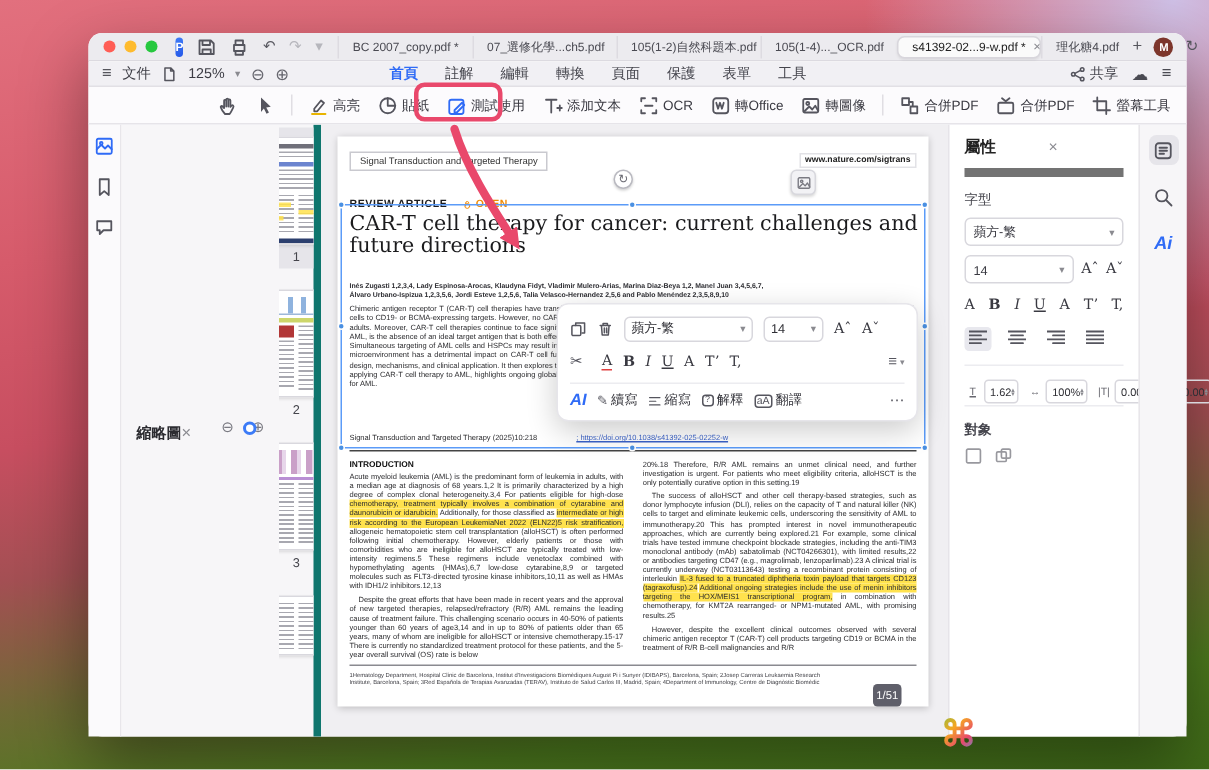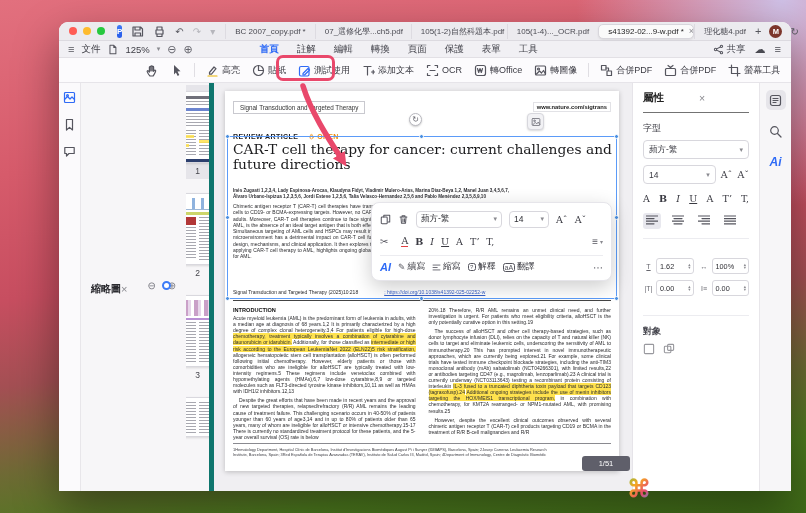"屬性" .pp-head { border-bottom: 1px solid #737373 -> 6px solid #737373 }
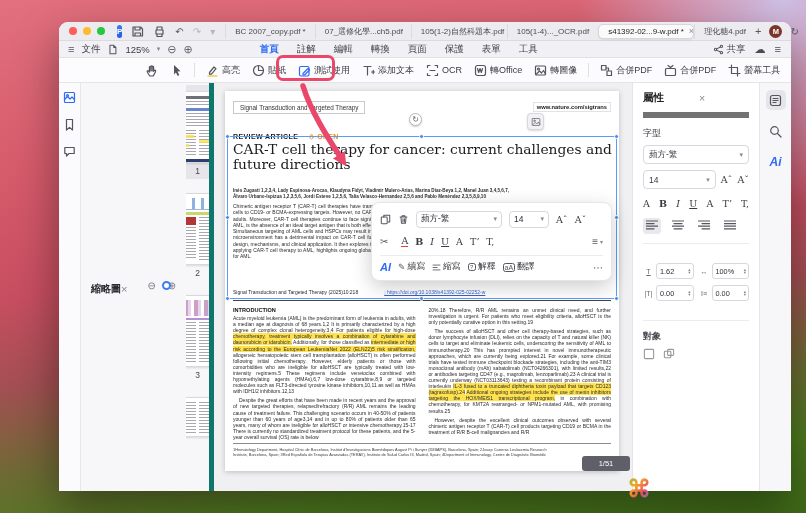"1.62" .steps { grid-template-columns: 1fr 1fr -> 1fr 1fr 1fr 1fr; margin-top: 19px -> 9px; padding-bottom: 19px -> 1px }
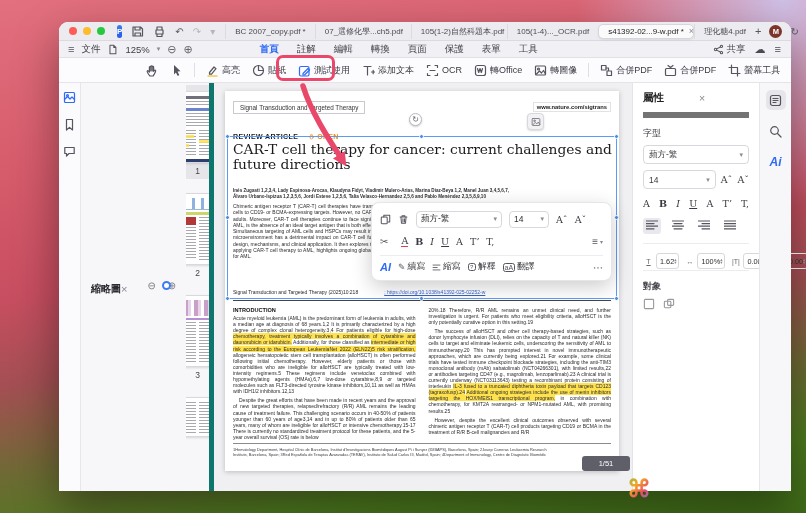"1/51" .badge { width: 48px -> 19px }
